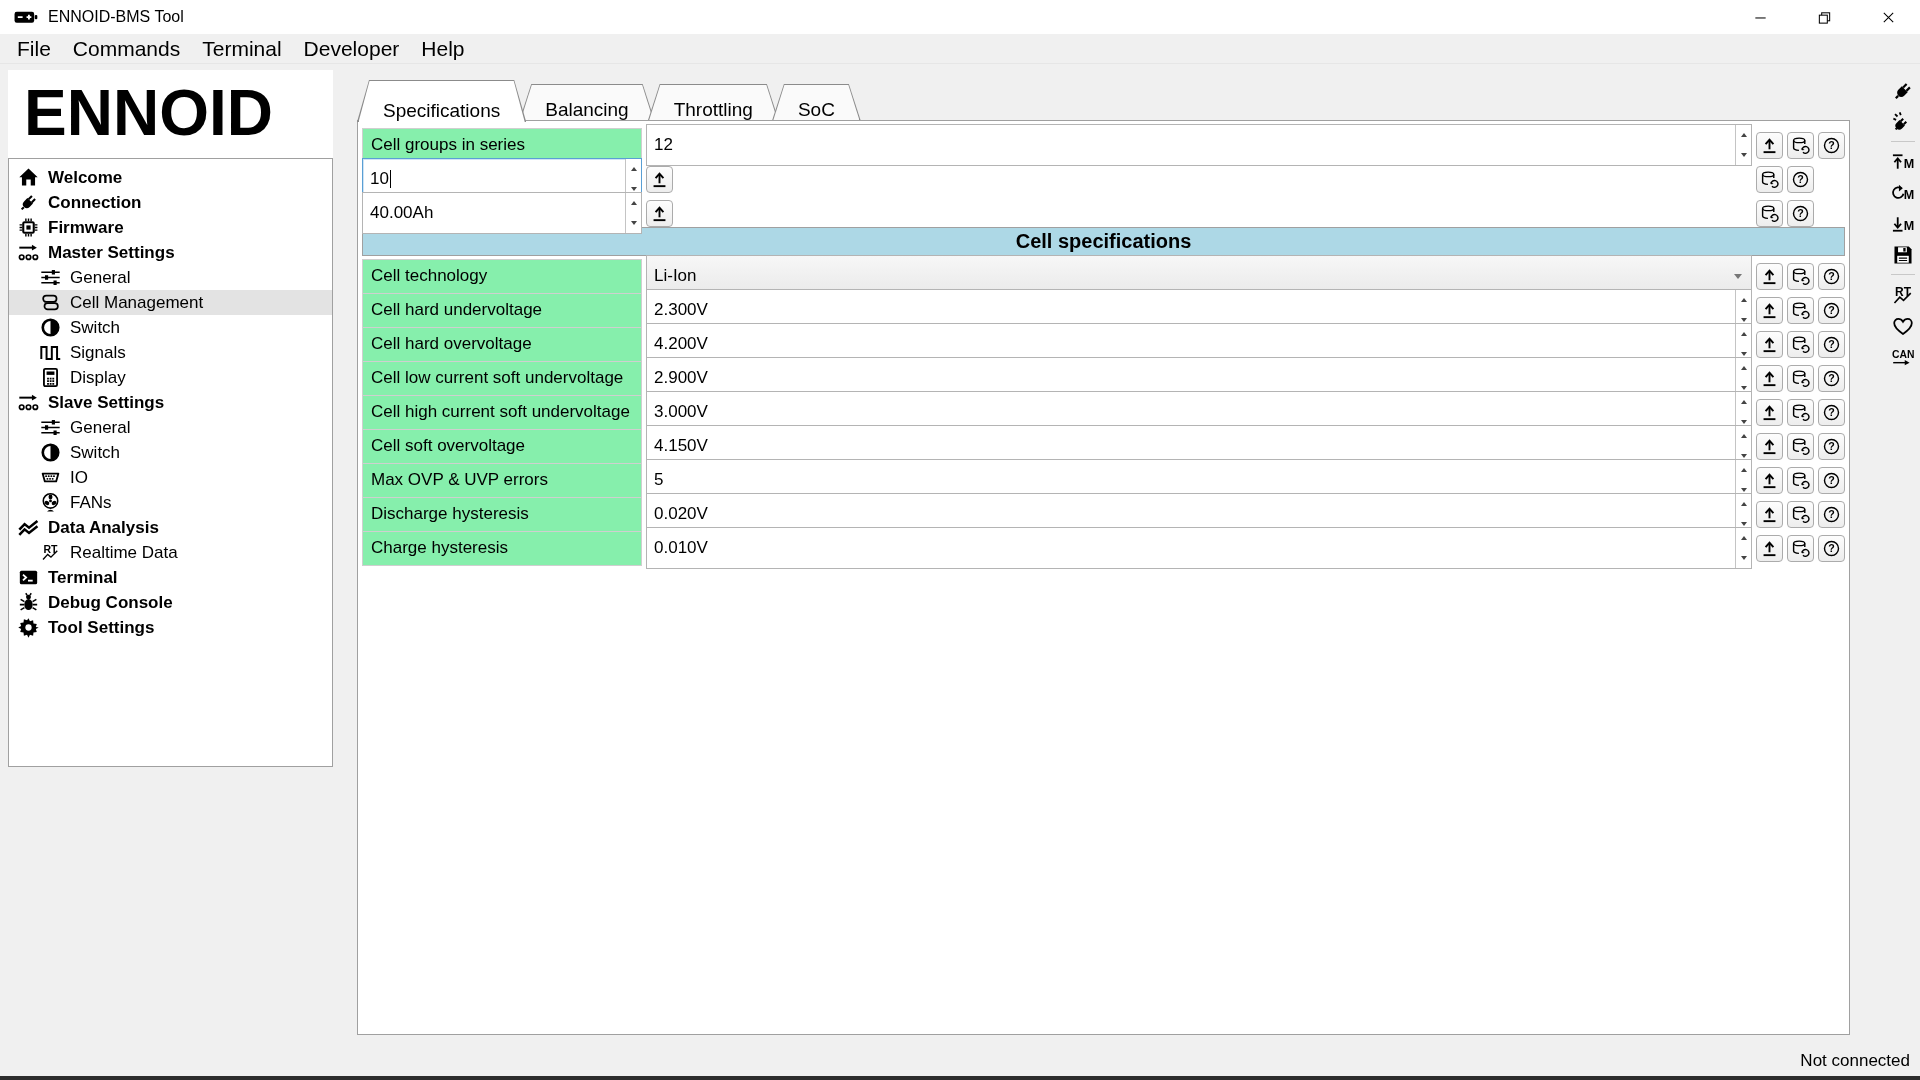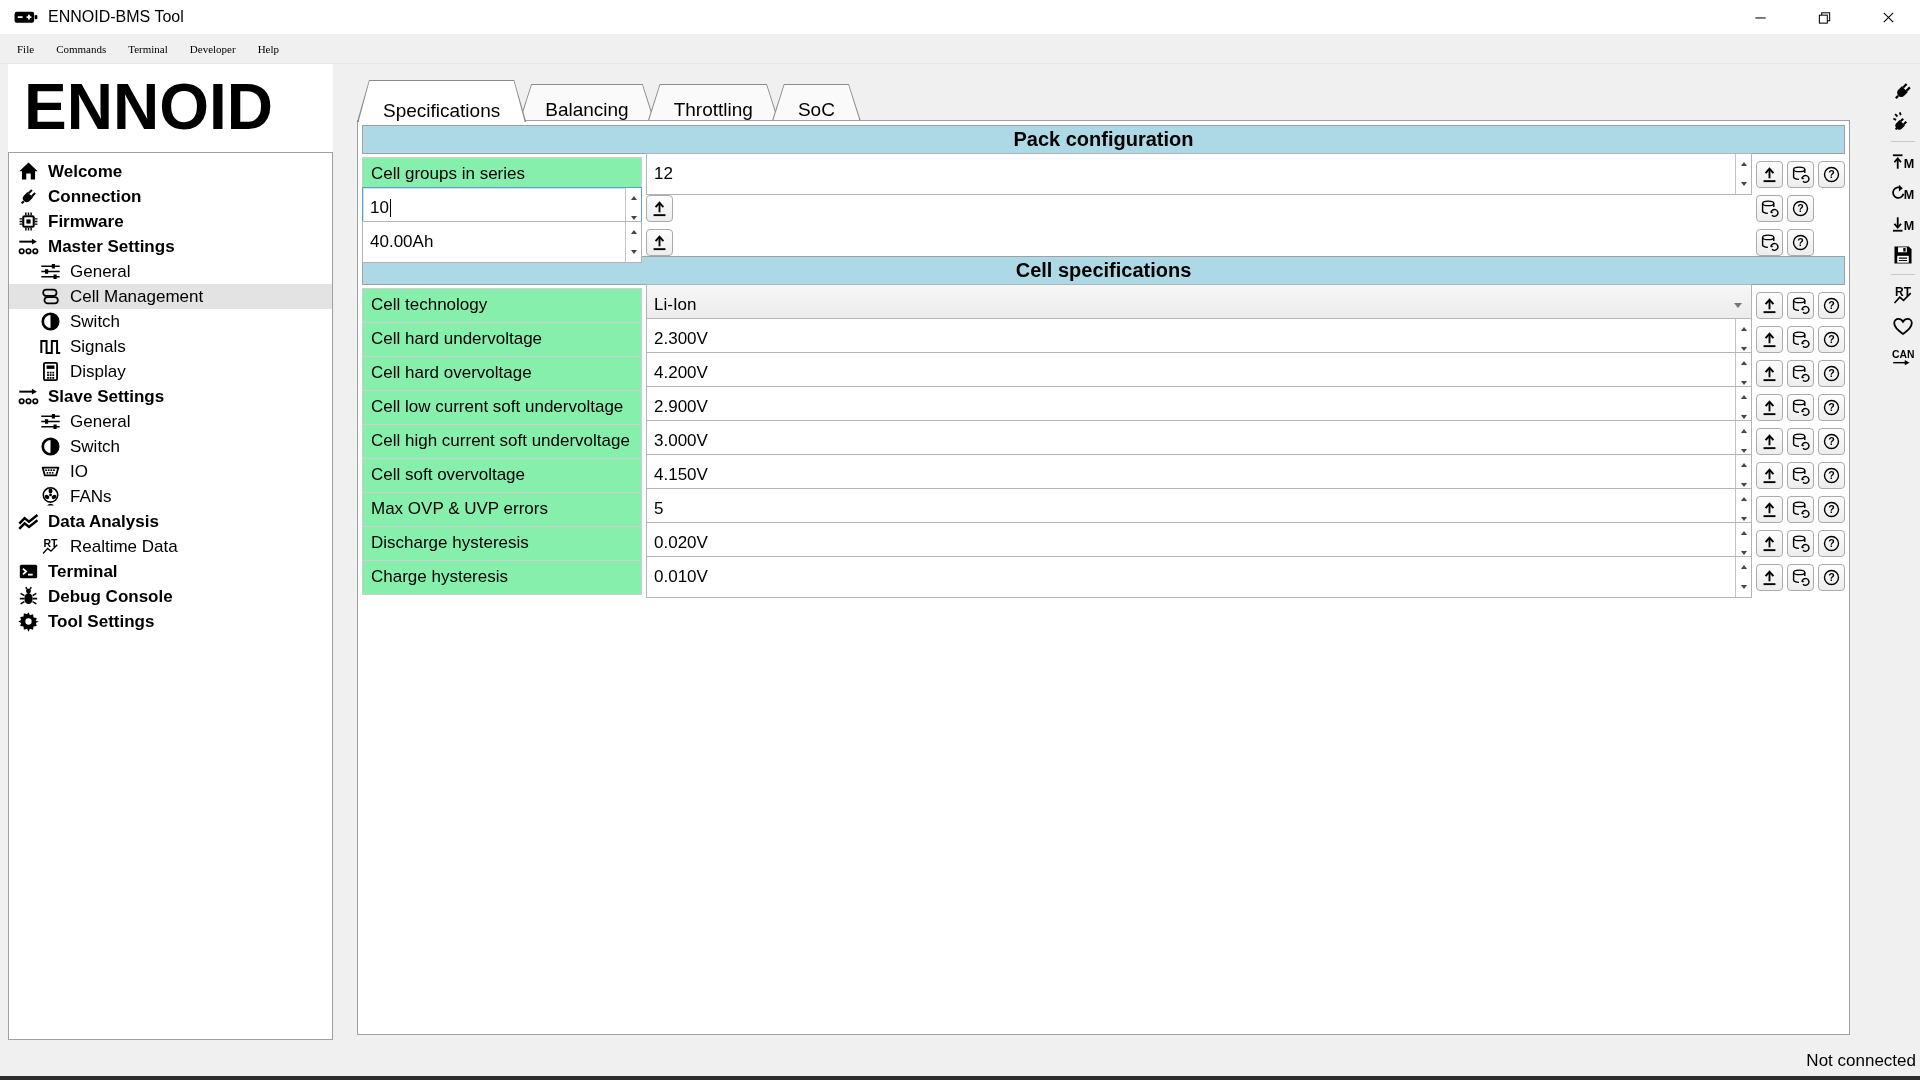"File" .menu-item { font-family: Liberation Serif, serif -> none; font-size: 11px -> 21px }
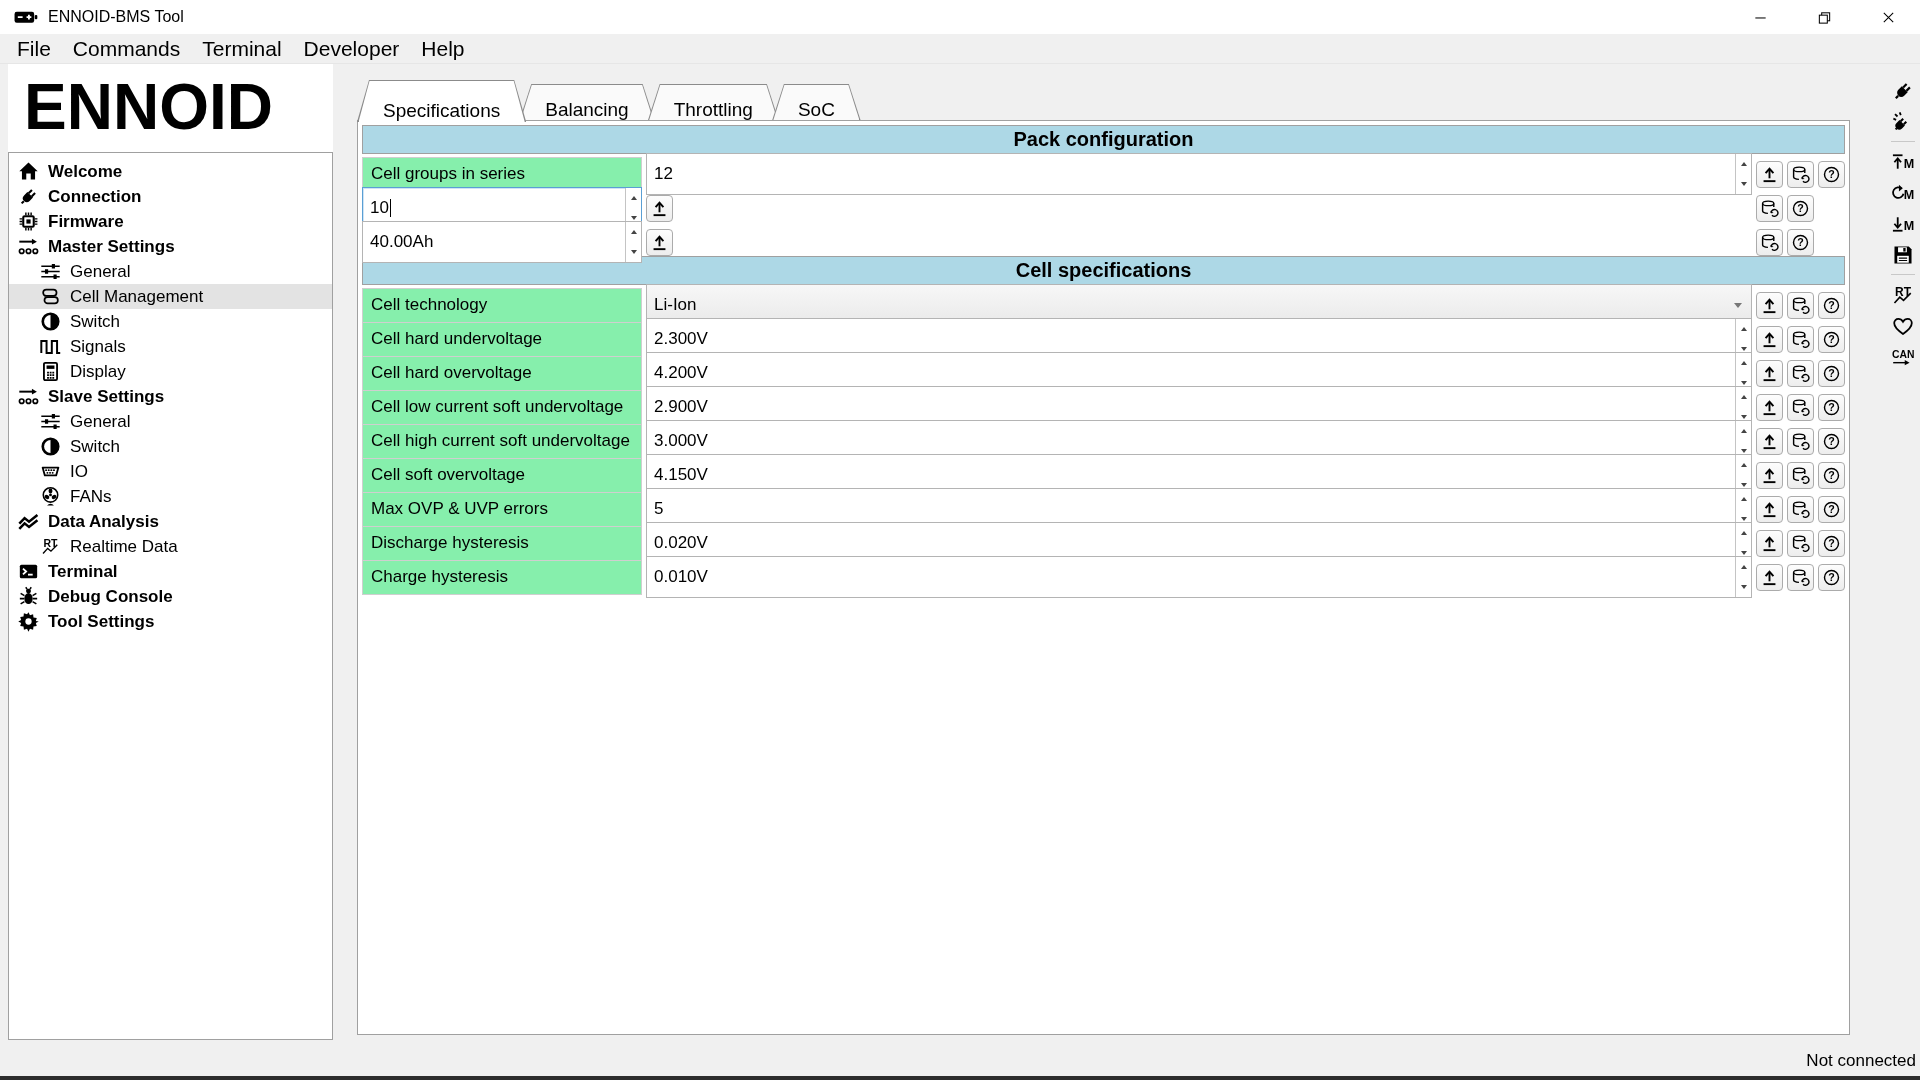"ENNOID" .sidebar { height: 976px -> 697px; top: 64px -> 70px }
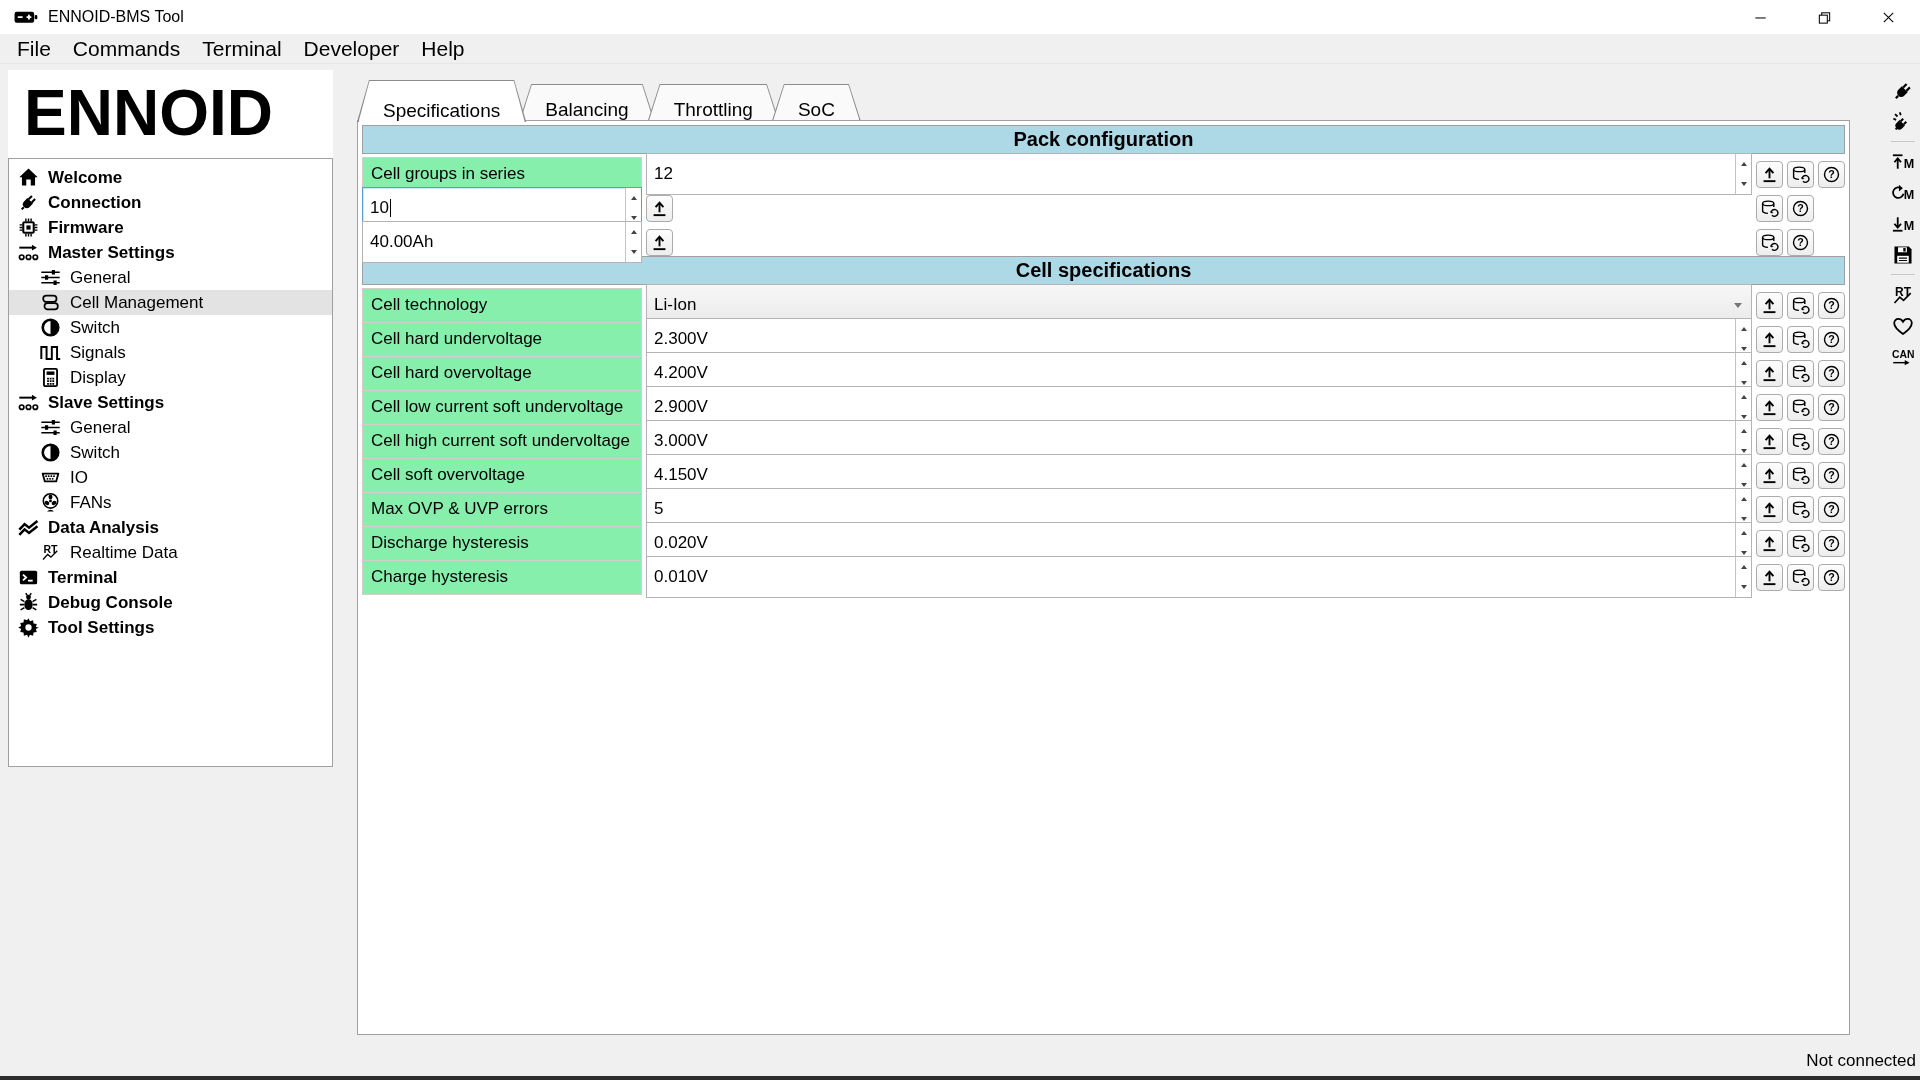"Pack configuration" div.section-header { html: <div>Pack configuration</div> -> none }
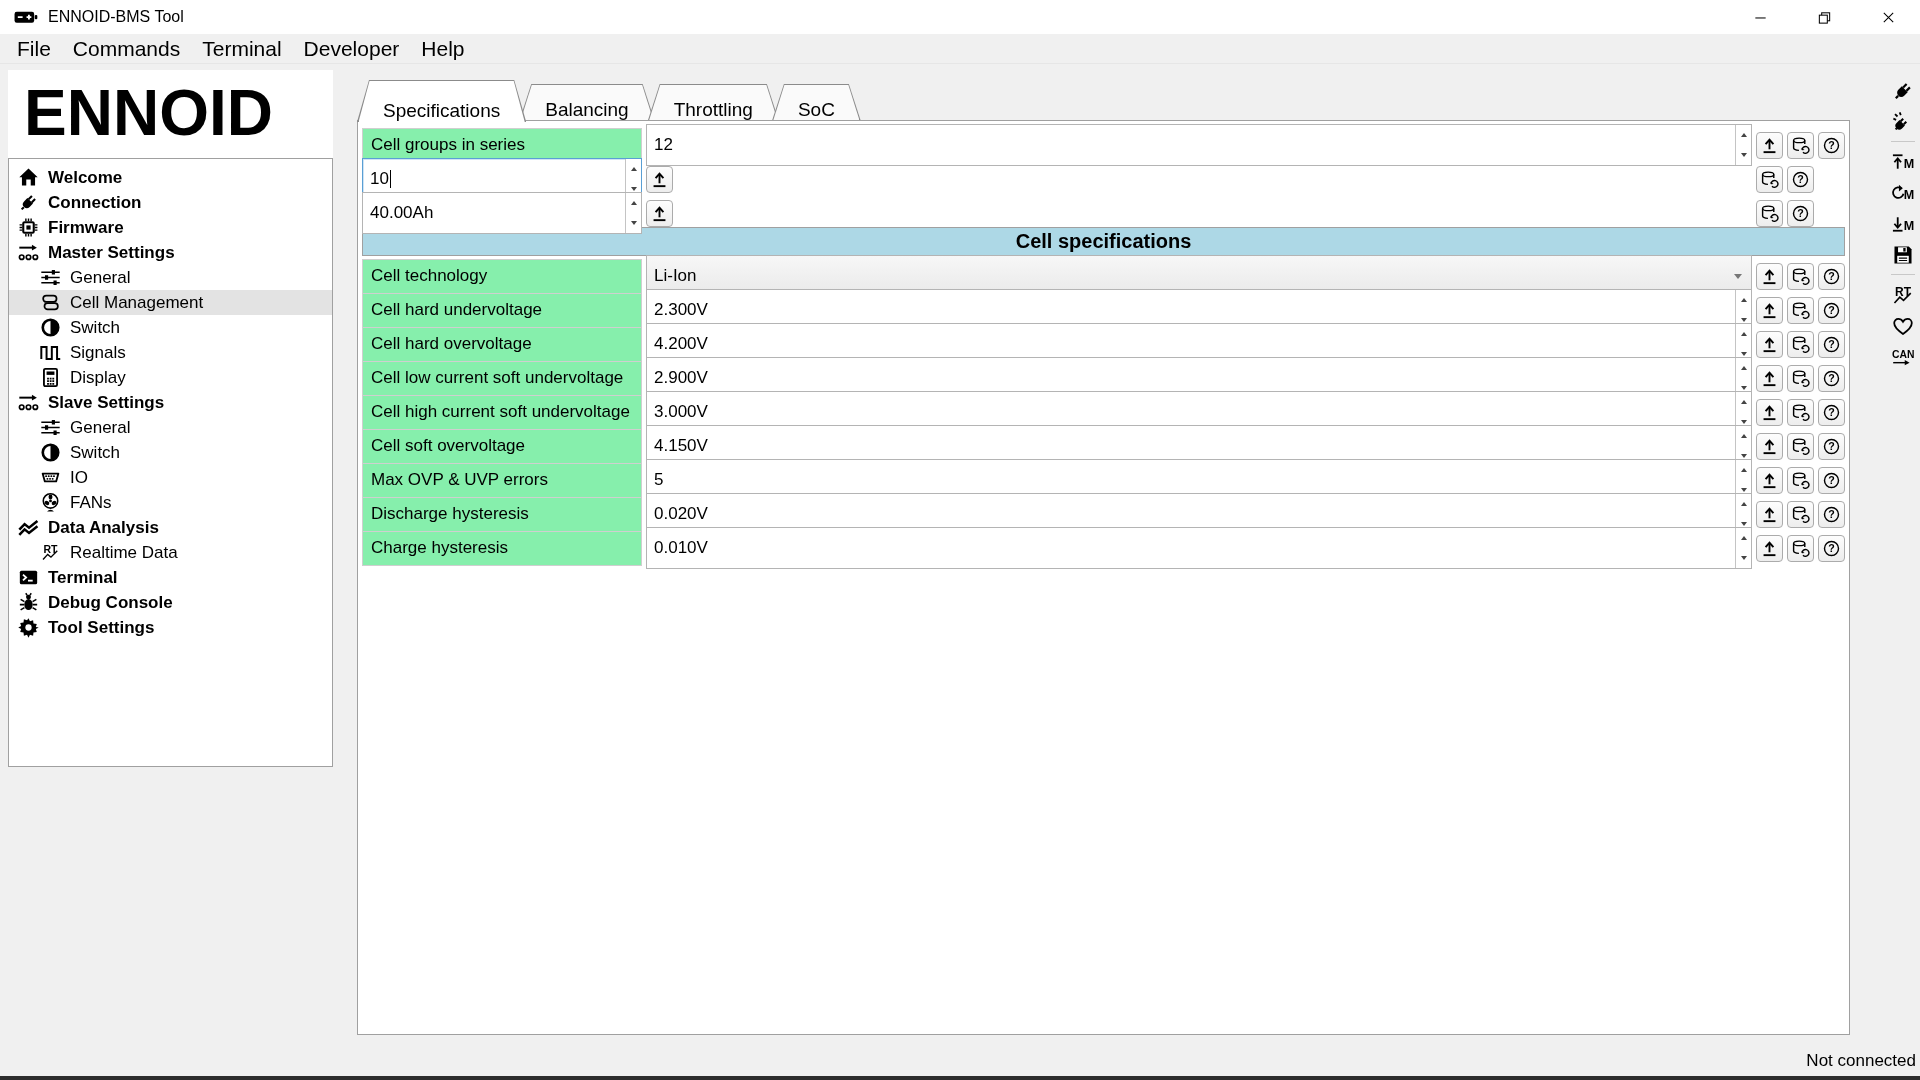"Not connected" .statusbar { padding-right: 4px -> 10px }
